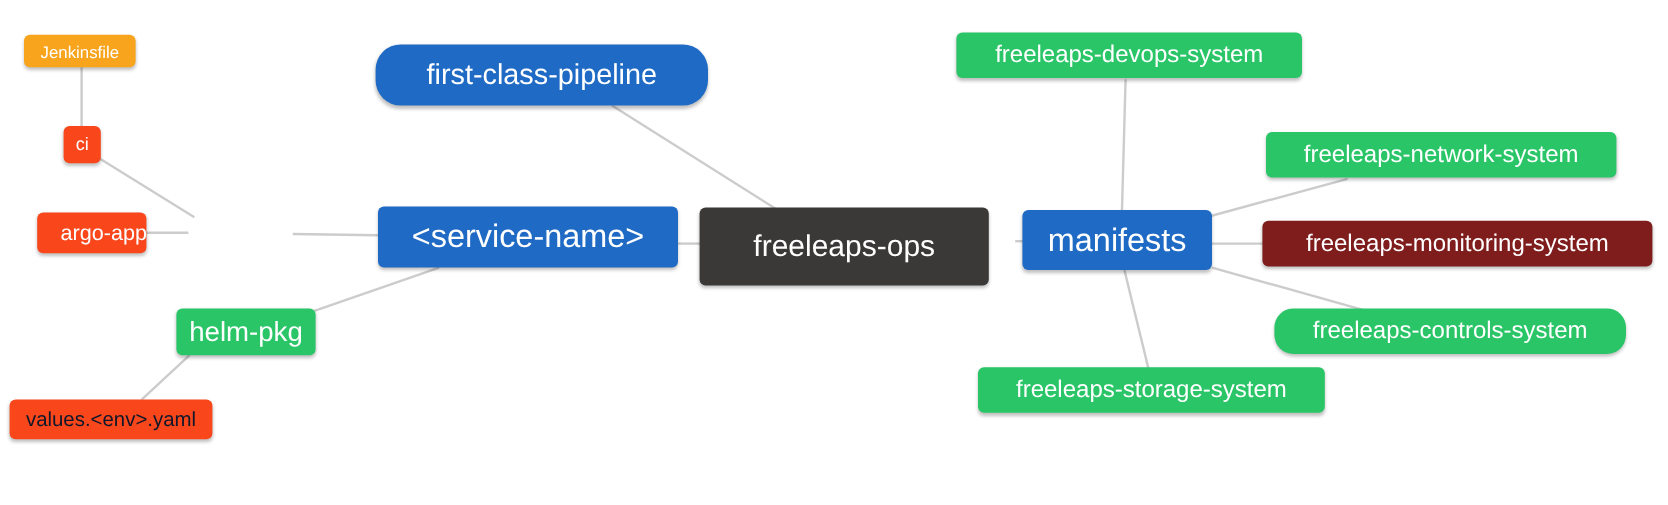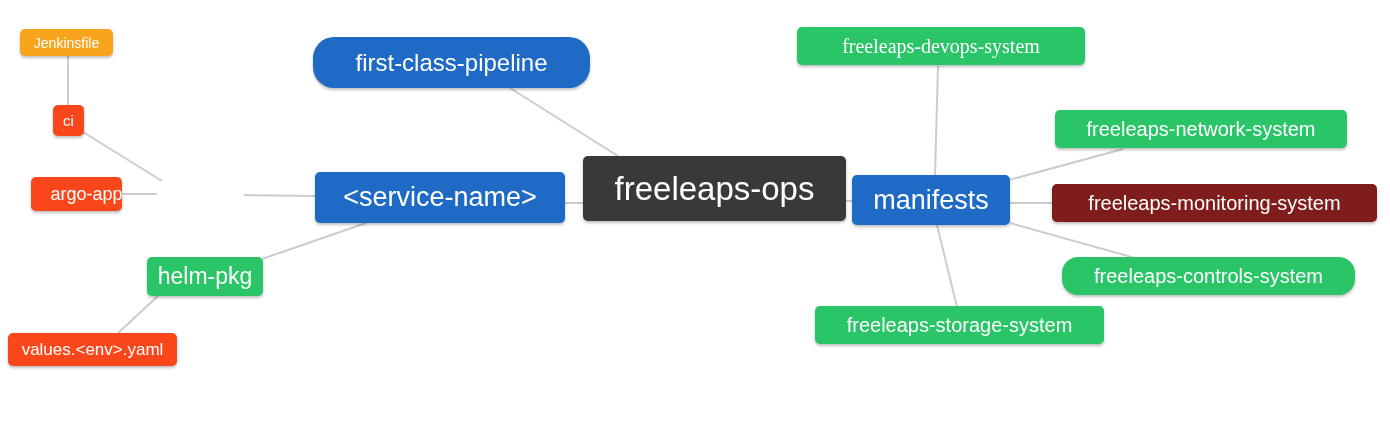"freeleaps-devops-system" #n-devops-system { font-family: Liberation Serif, serif -> none }
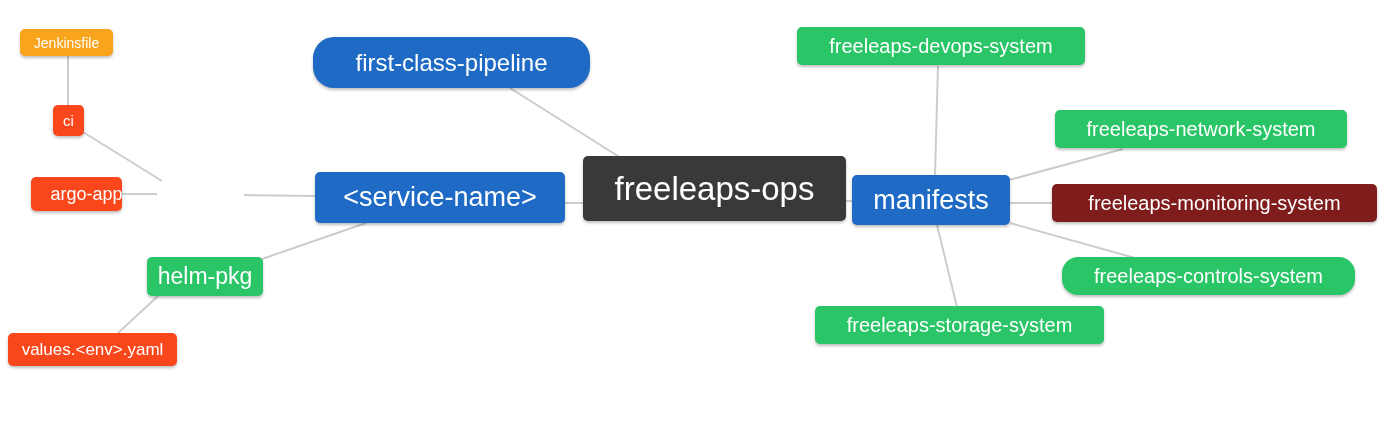"freeleaps-ops" #n-freeleaps-ops { font-size: 33px -> 25px; top: 156px -> 173px; width: 263px -> 241px }
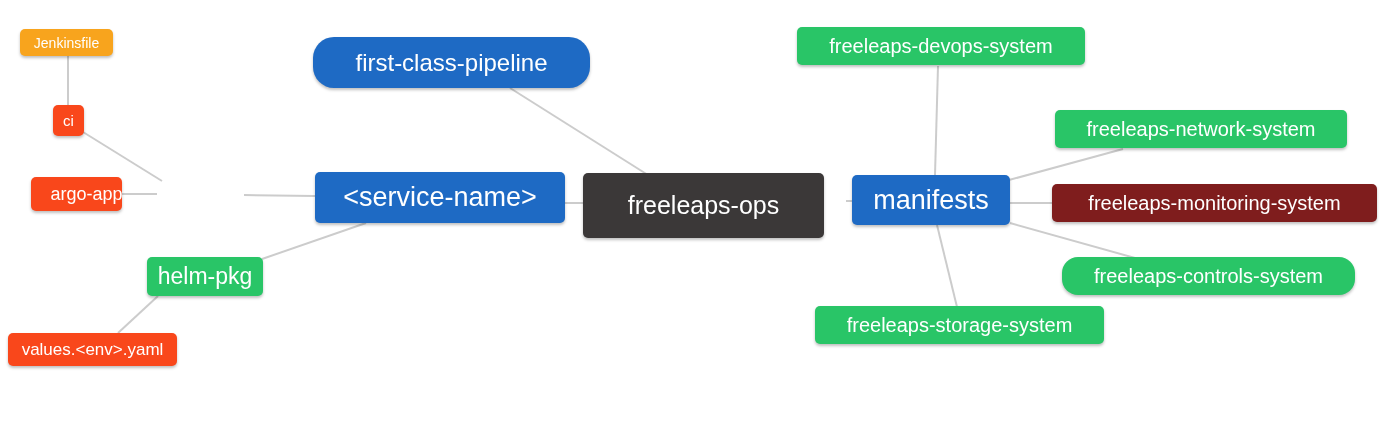"values.<env>.yaml" div.node { color: #ffffff -> #0f172a }
